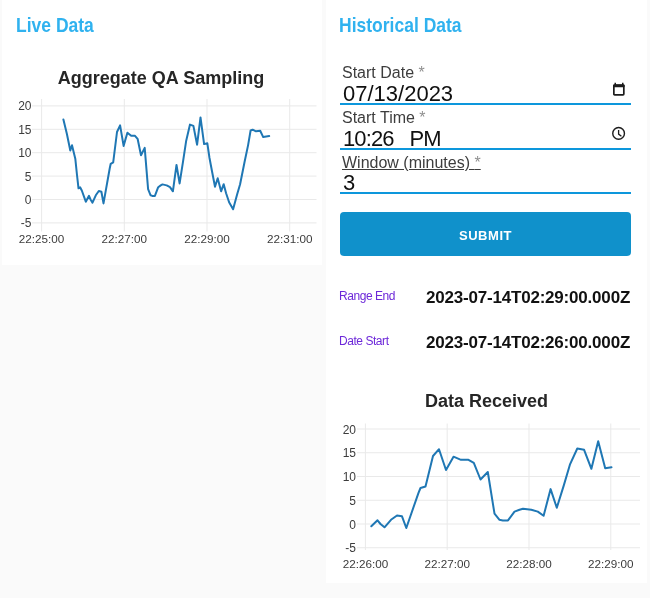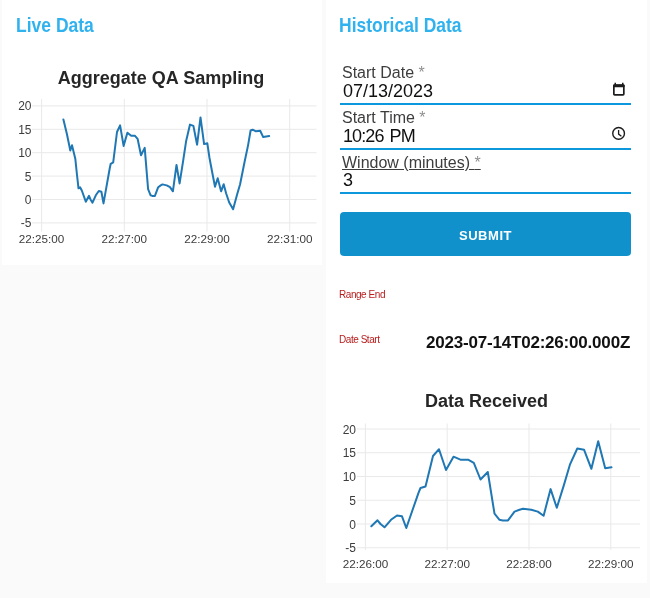"07/13/2023" .val { font-size: 18px -> 22px }
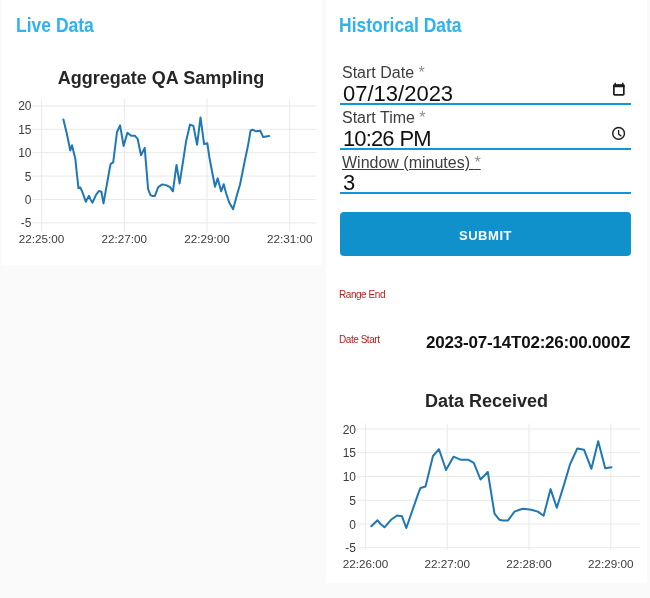"PM" span { padding-left: 6px -> 16px }
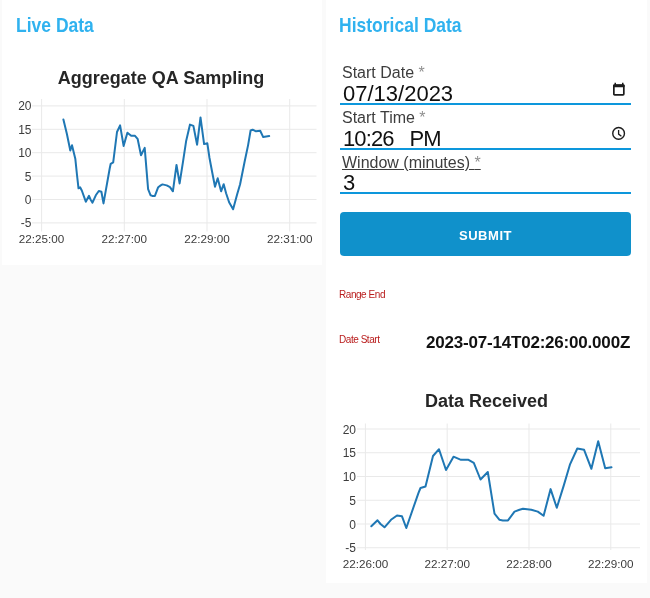"Range End" .rlab { color: #b91c1c -> #6d28d9; font-size: 10px -> 12px }
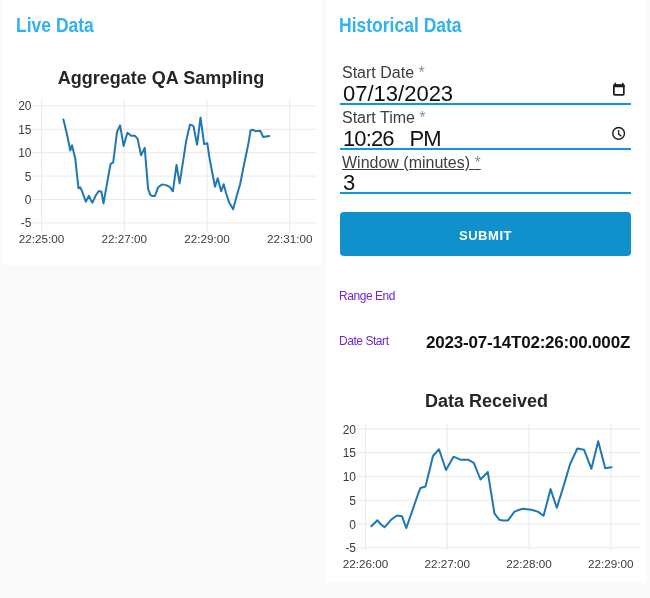"2023-07-14T02:29:00.000Z" div.rval { html: none -> <div>2023-07-14T02:29:00.000Z</div> }
